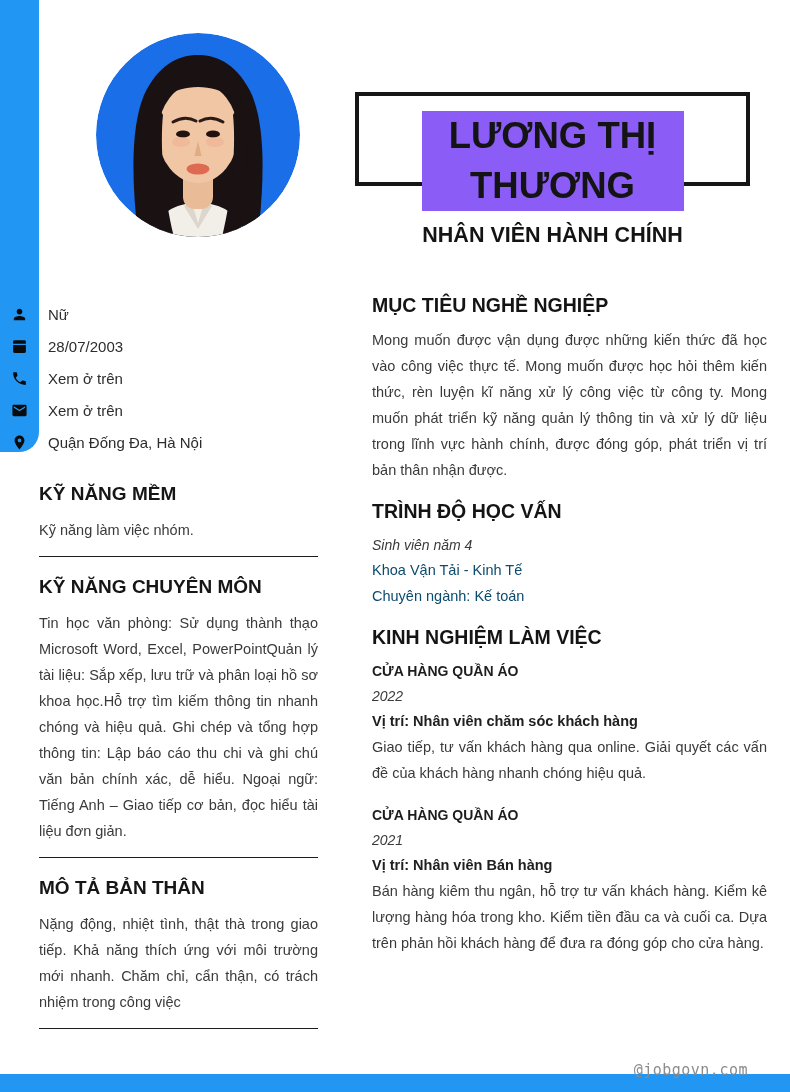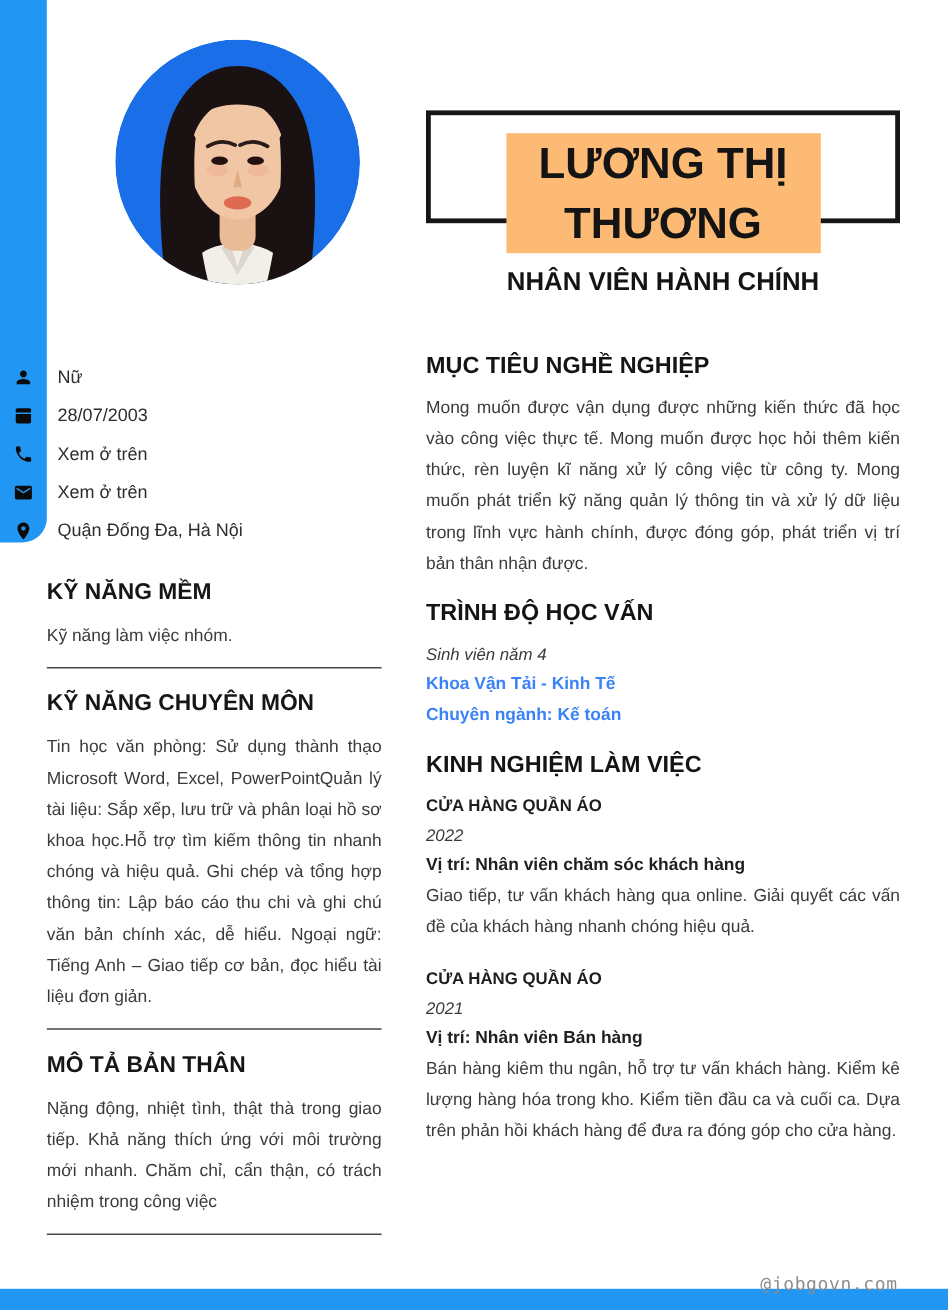"LƯƠNG THỊ THƯƠNG" .name { background: #fdba74 -> #8b5cf6 }
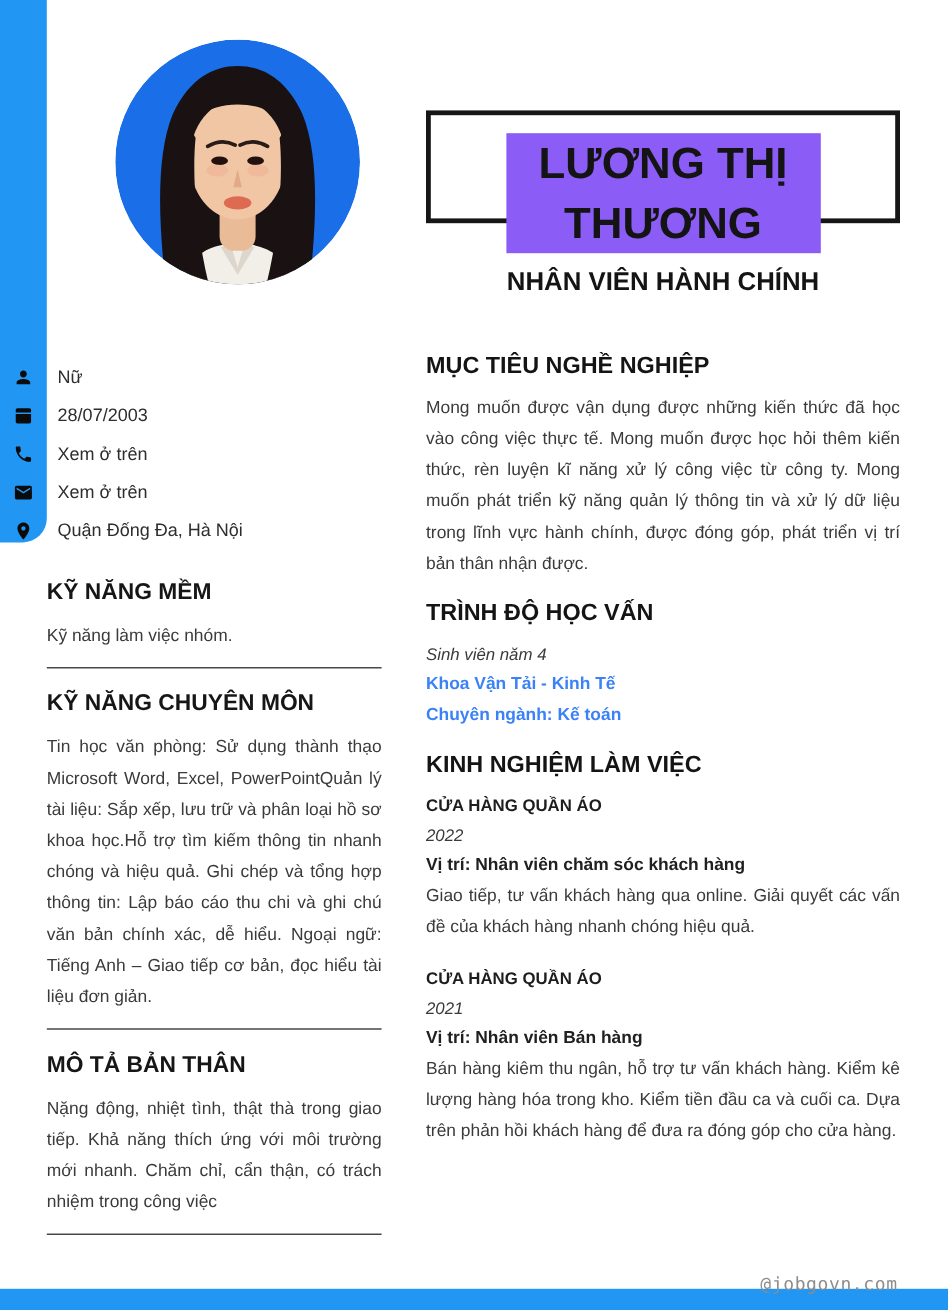"MỤC TIÊU NGHỀ NGHIỆP" .right-col { left: 355px -> 372px }
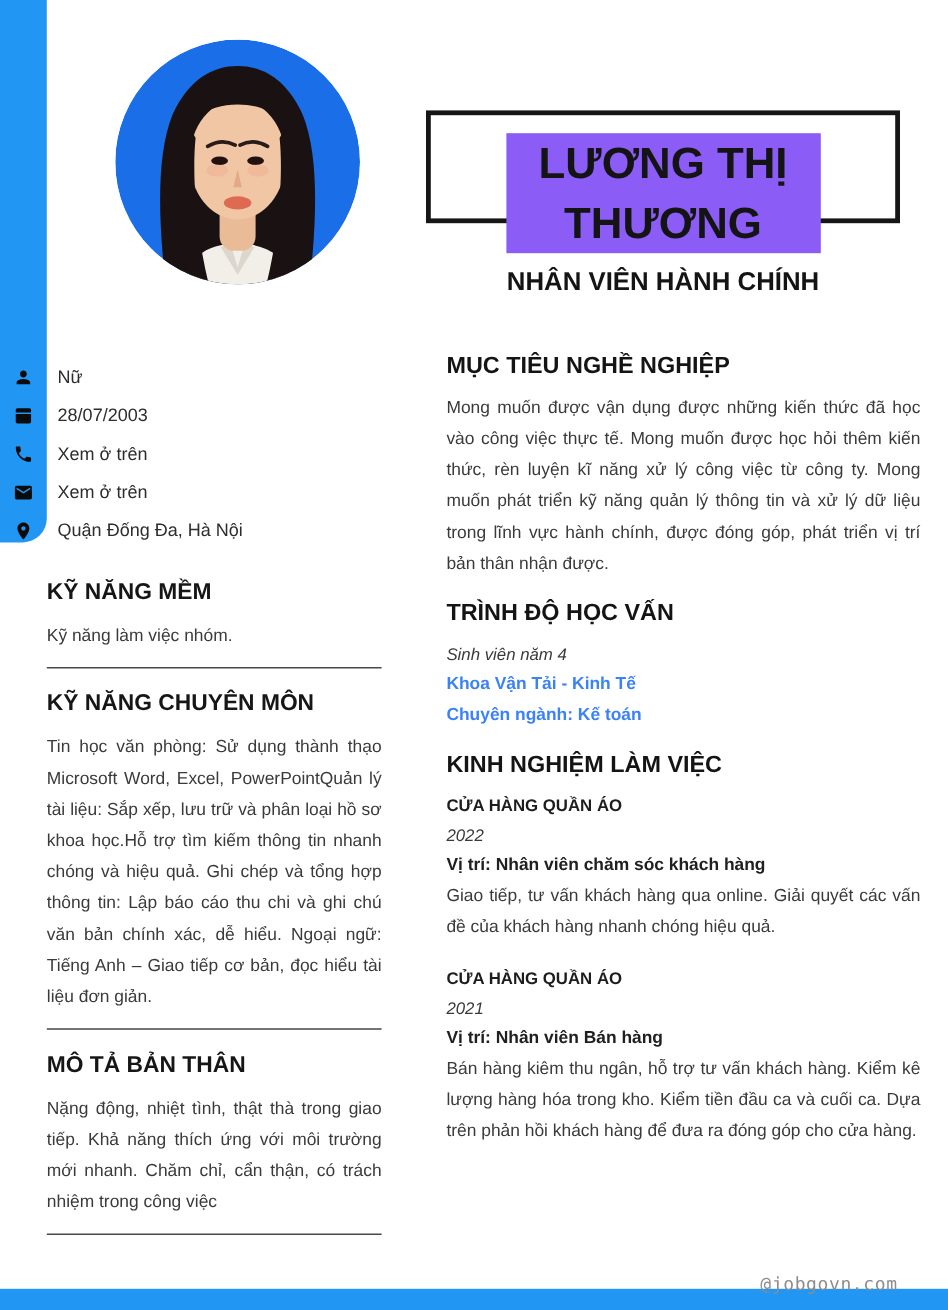"Khoa Vận Tải - Kinh" .plain-line { color: #3b82f6 -> #0c4a6e; font-weight: bold -> none }
